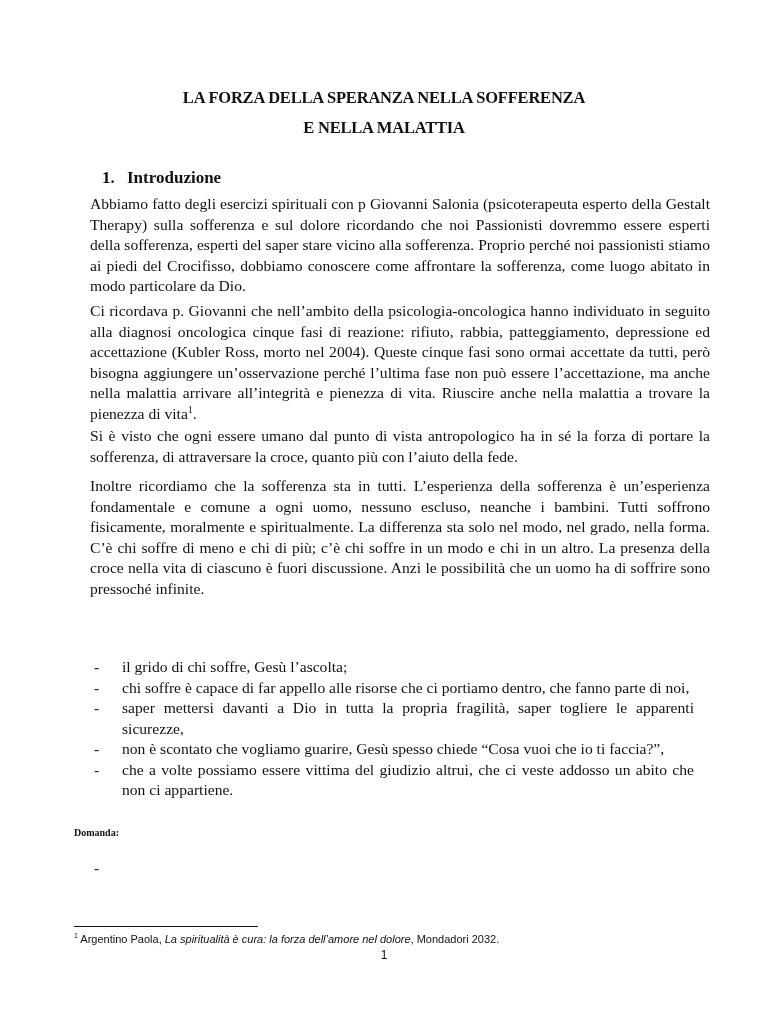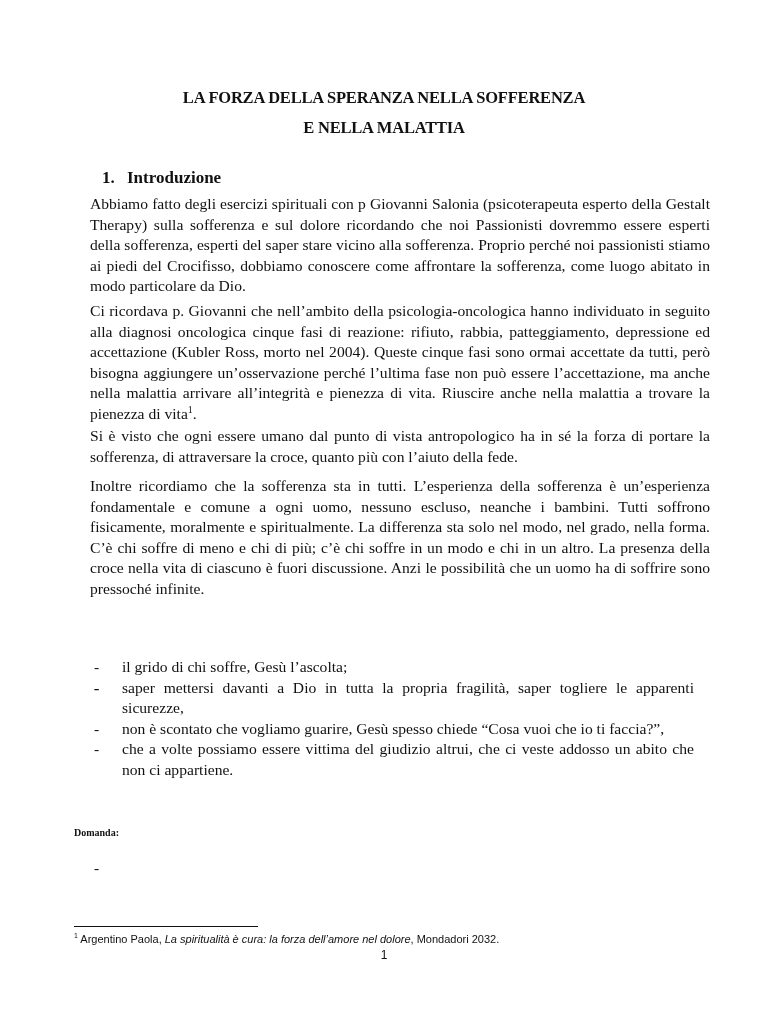"chi soffre è capace di" span { html: none -> <span>chi soffre è capace di far appello alle risorse che ci portiamo dentro, che fanno parte di noi,</span> }
